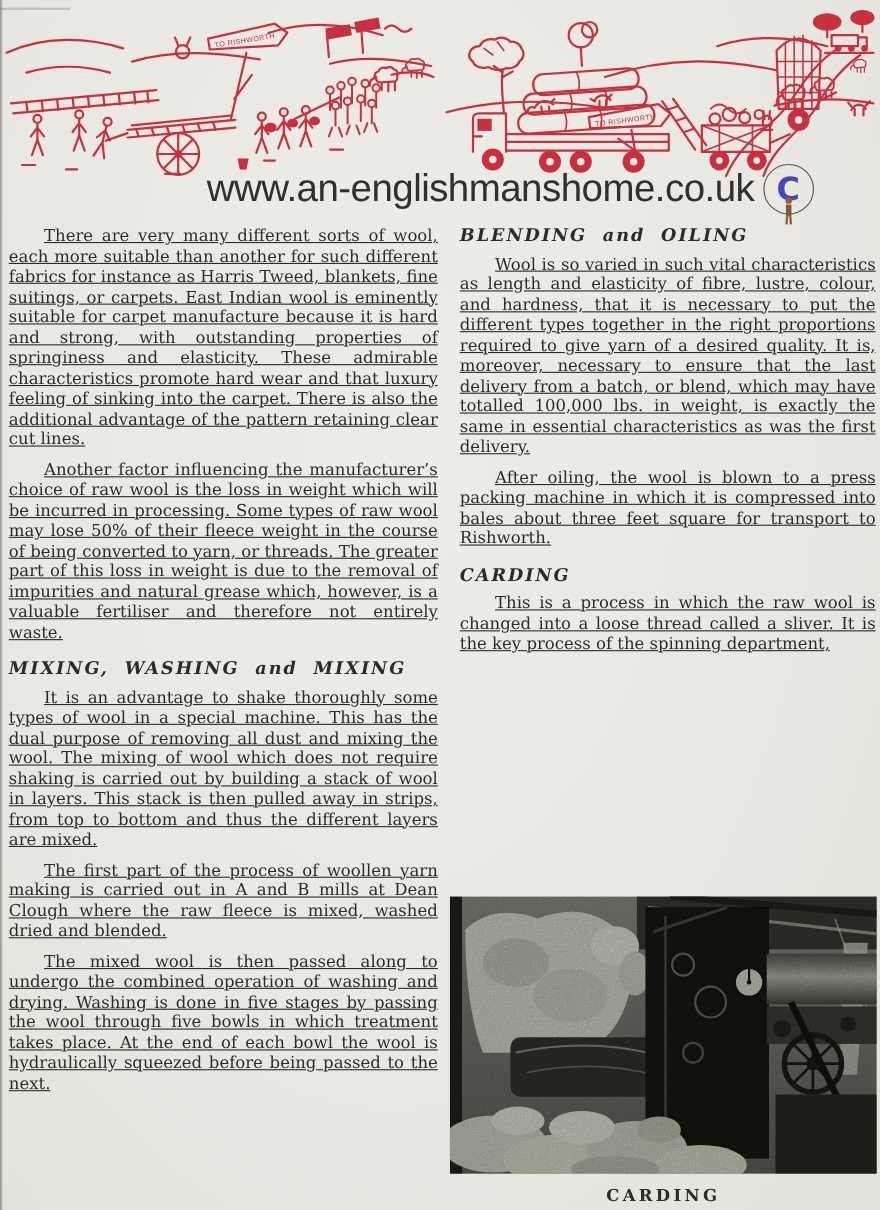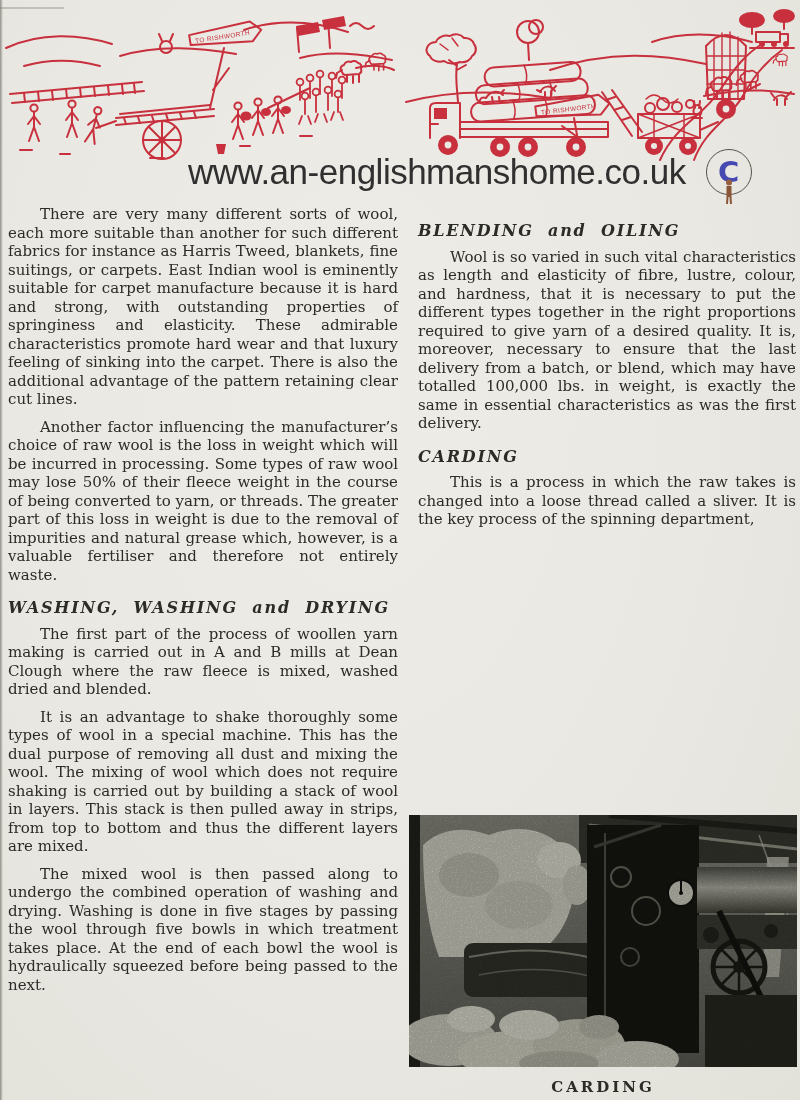"www.an-englishmanshome.co.uk" .watermark { gap: 20px -> 8px }
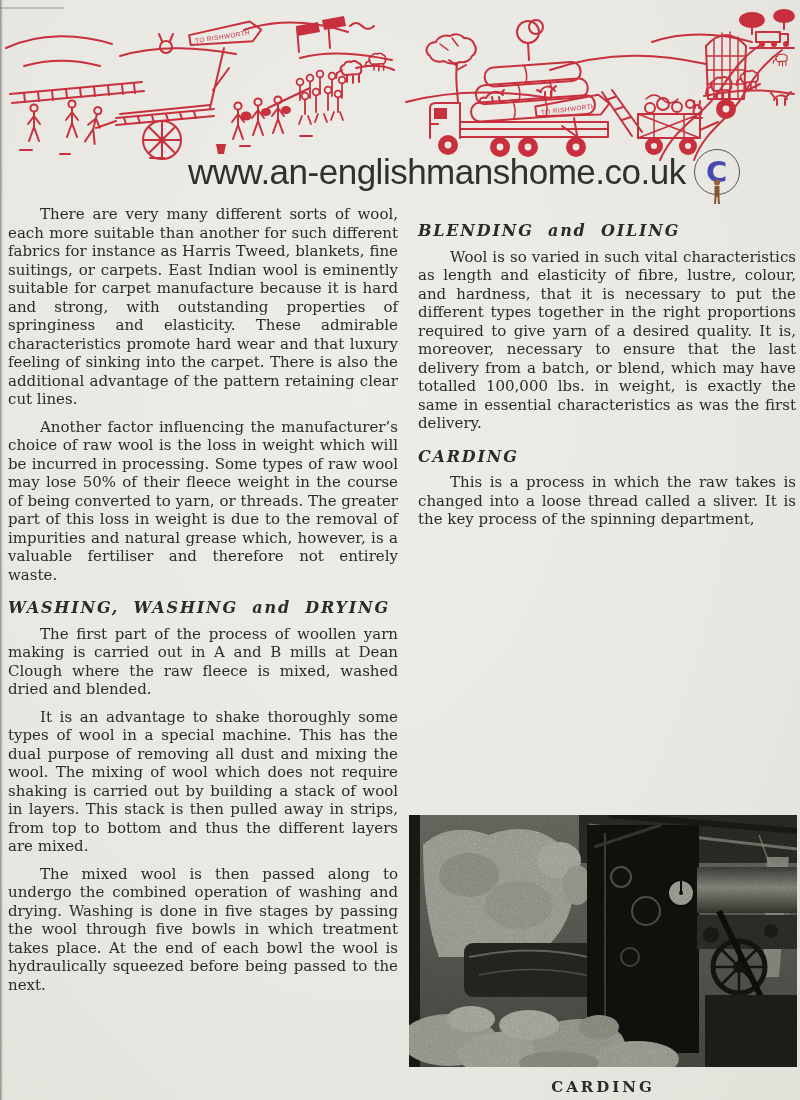"There are very many different" .body-p { text-decoration: none -> underline }
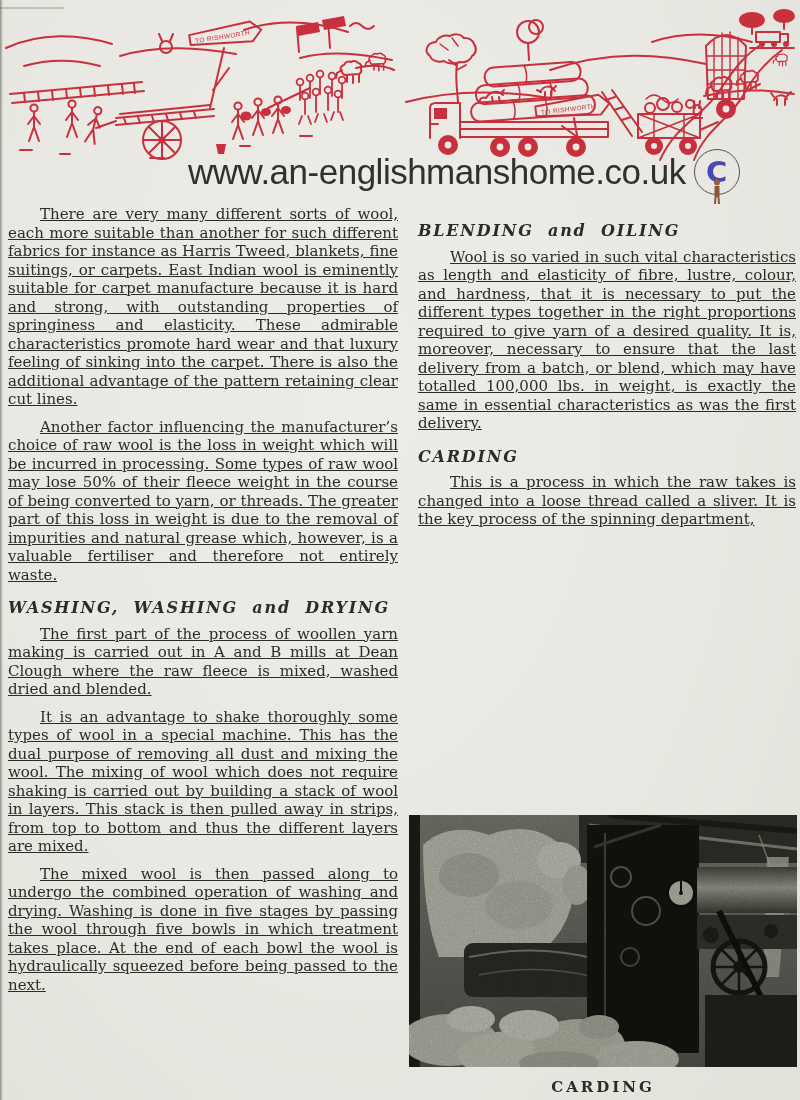"BLENDING and OILING" .sec-h.first { margin-top: 17px -> 0 }
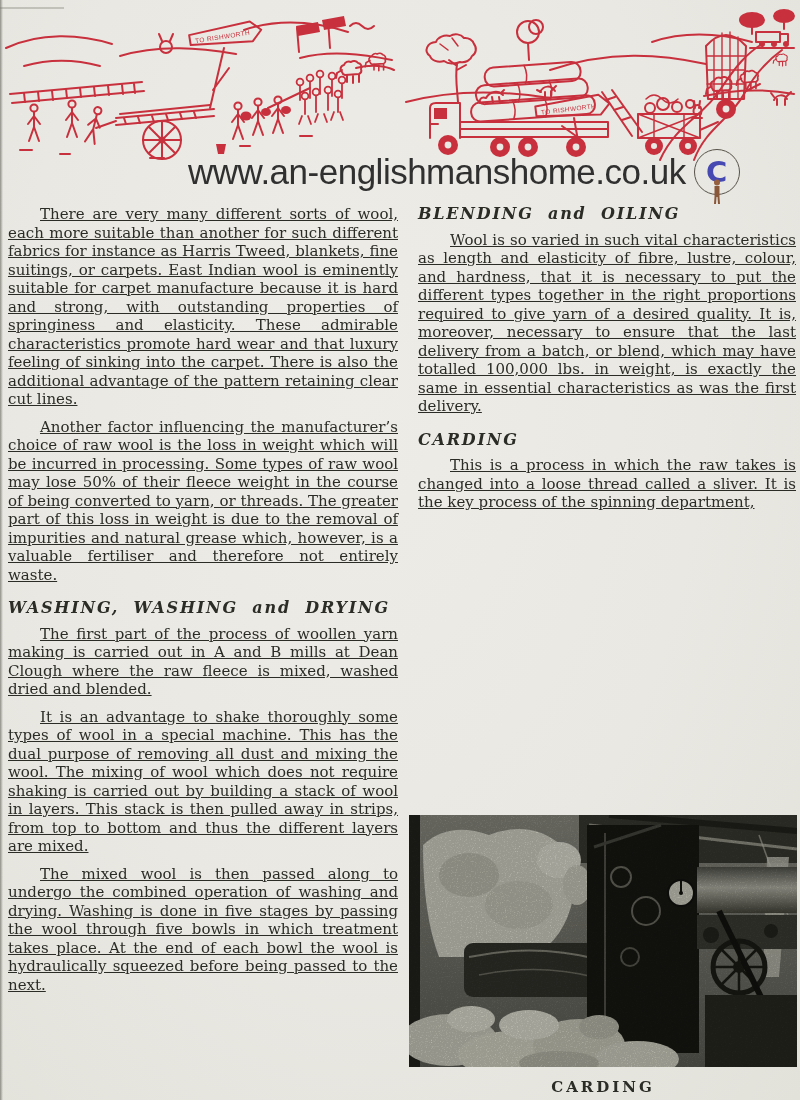"After oiling, the wool is" p.body-p { html: none -> <p>After oiling, the wool is blown to a press packing machine in which it is compressed into bales about three feet square for transport to Rishworth.</p> }
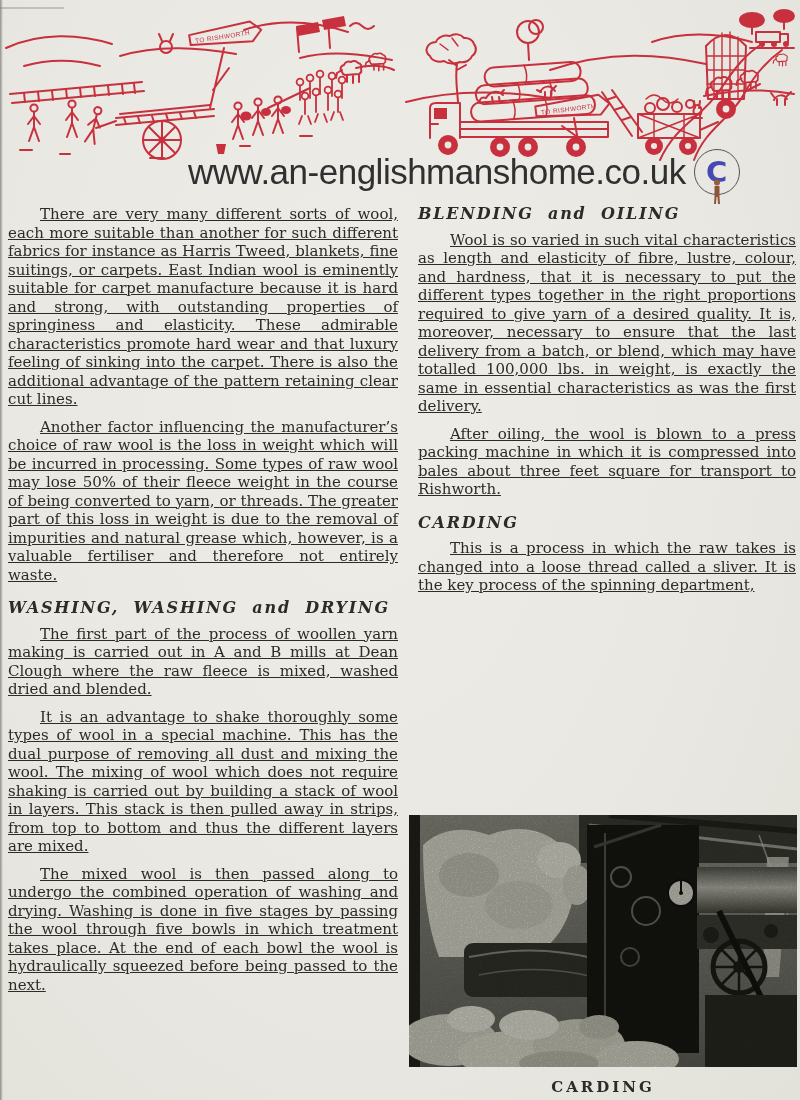"This is a process in" p.body-p { text: takes -> wool }
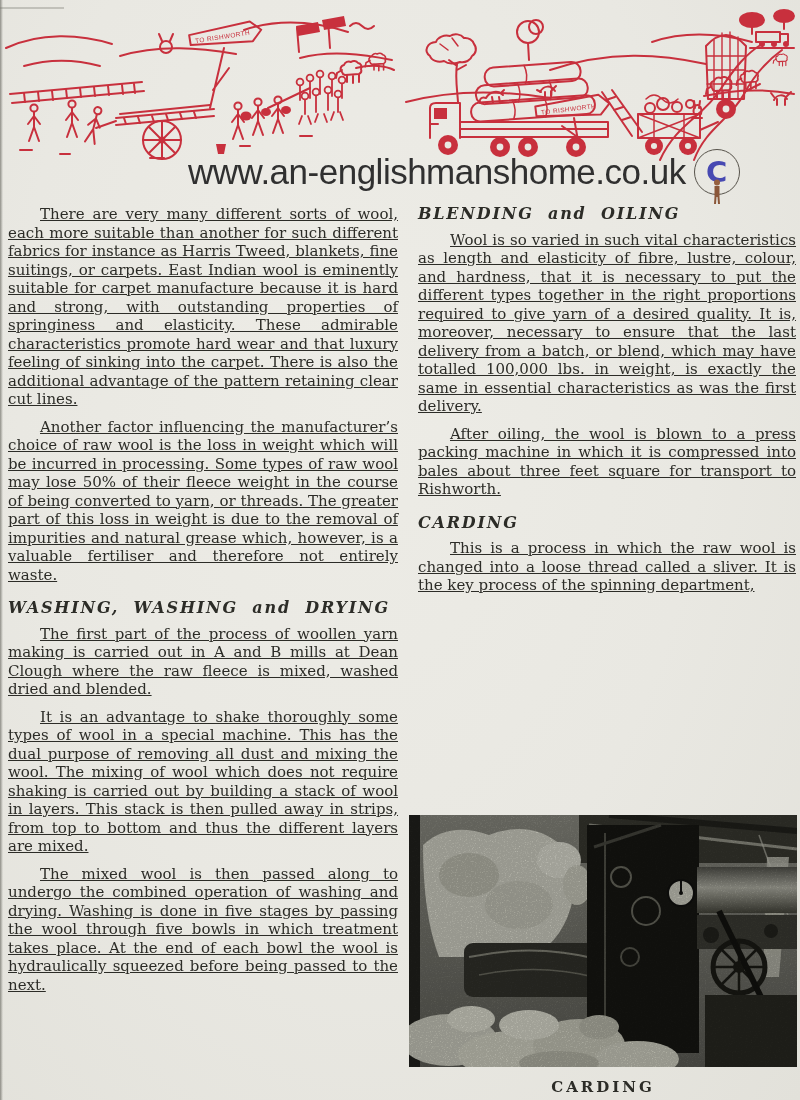"WASHING, WASHING and DRYING" h2.sec-h { text: WASHING, WASHING and DRYING -> MIXING, WASHING and MIXING }
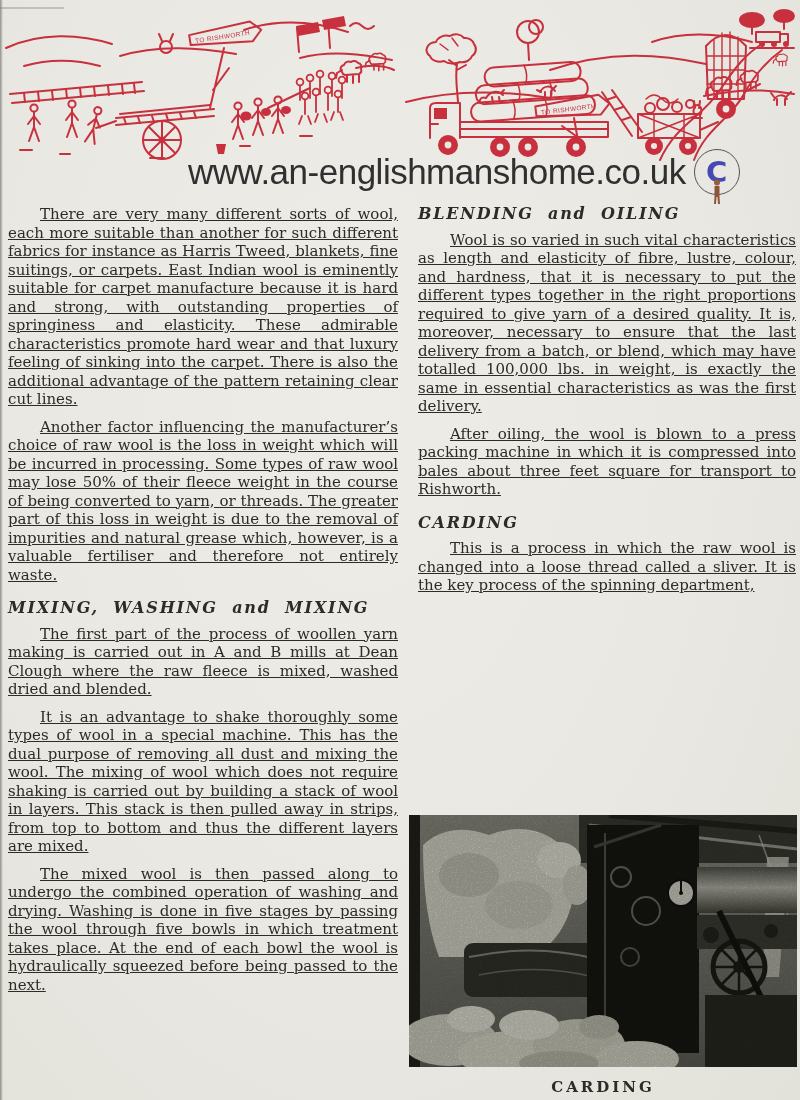"The first part of the" p.body-p { order: before "It is an advantage to" -> after "It is an advantage to" }
